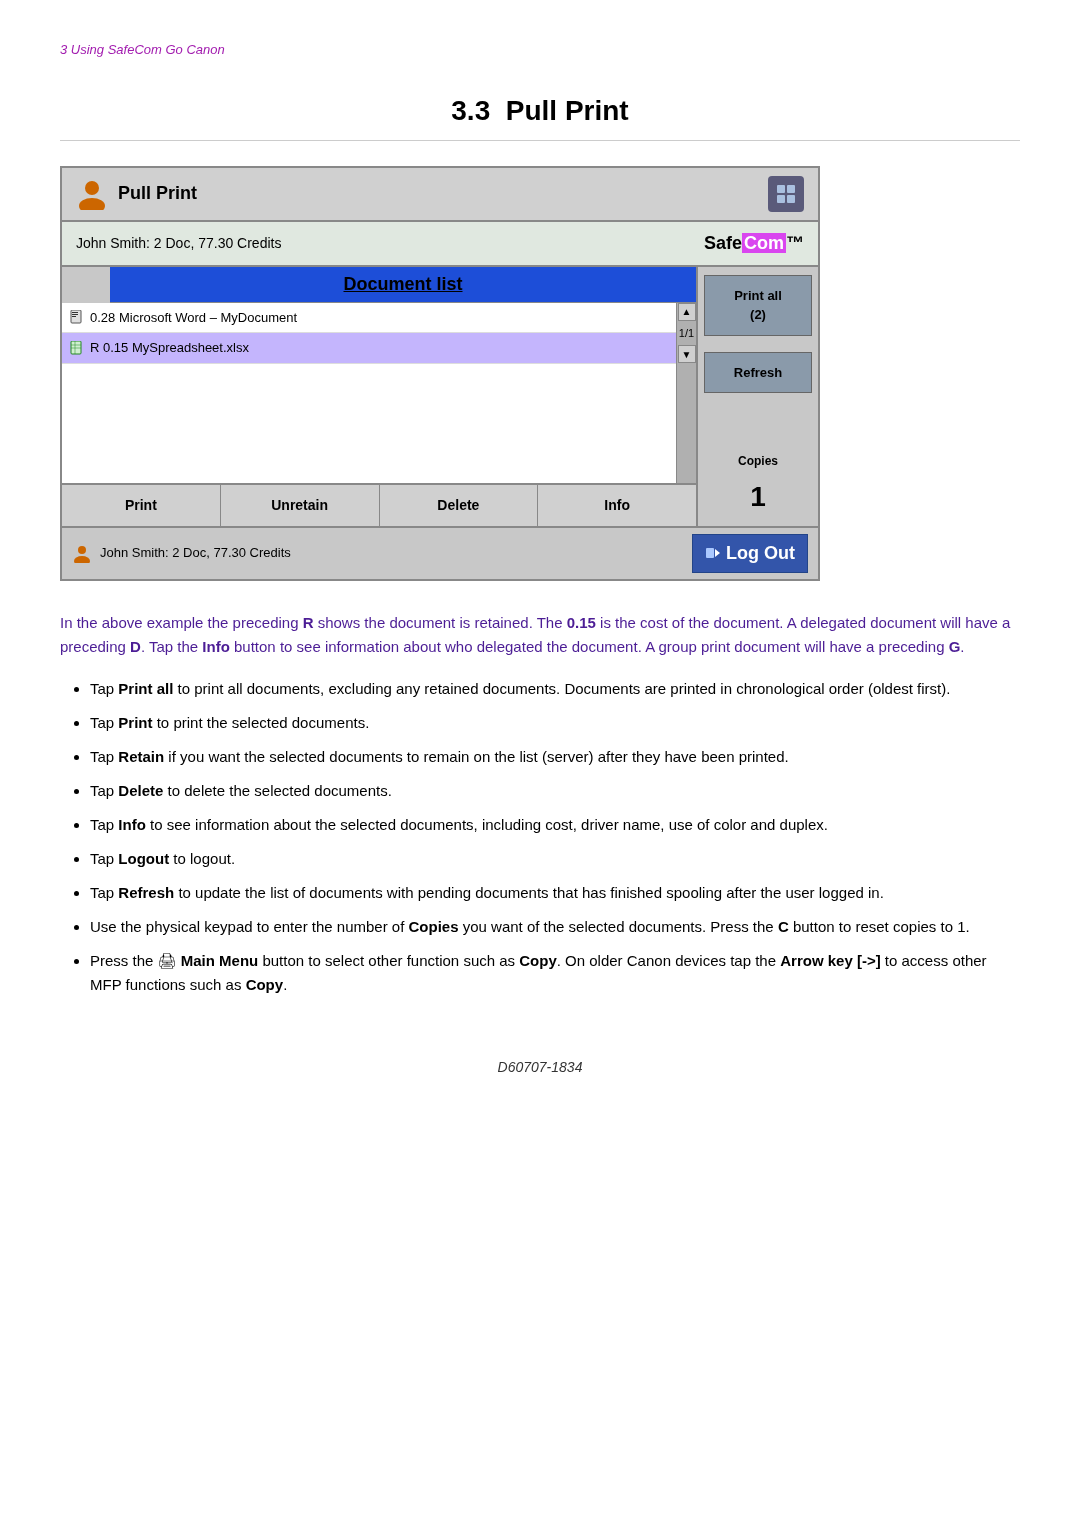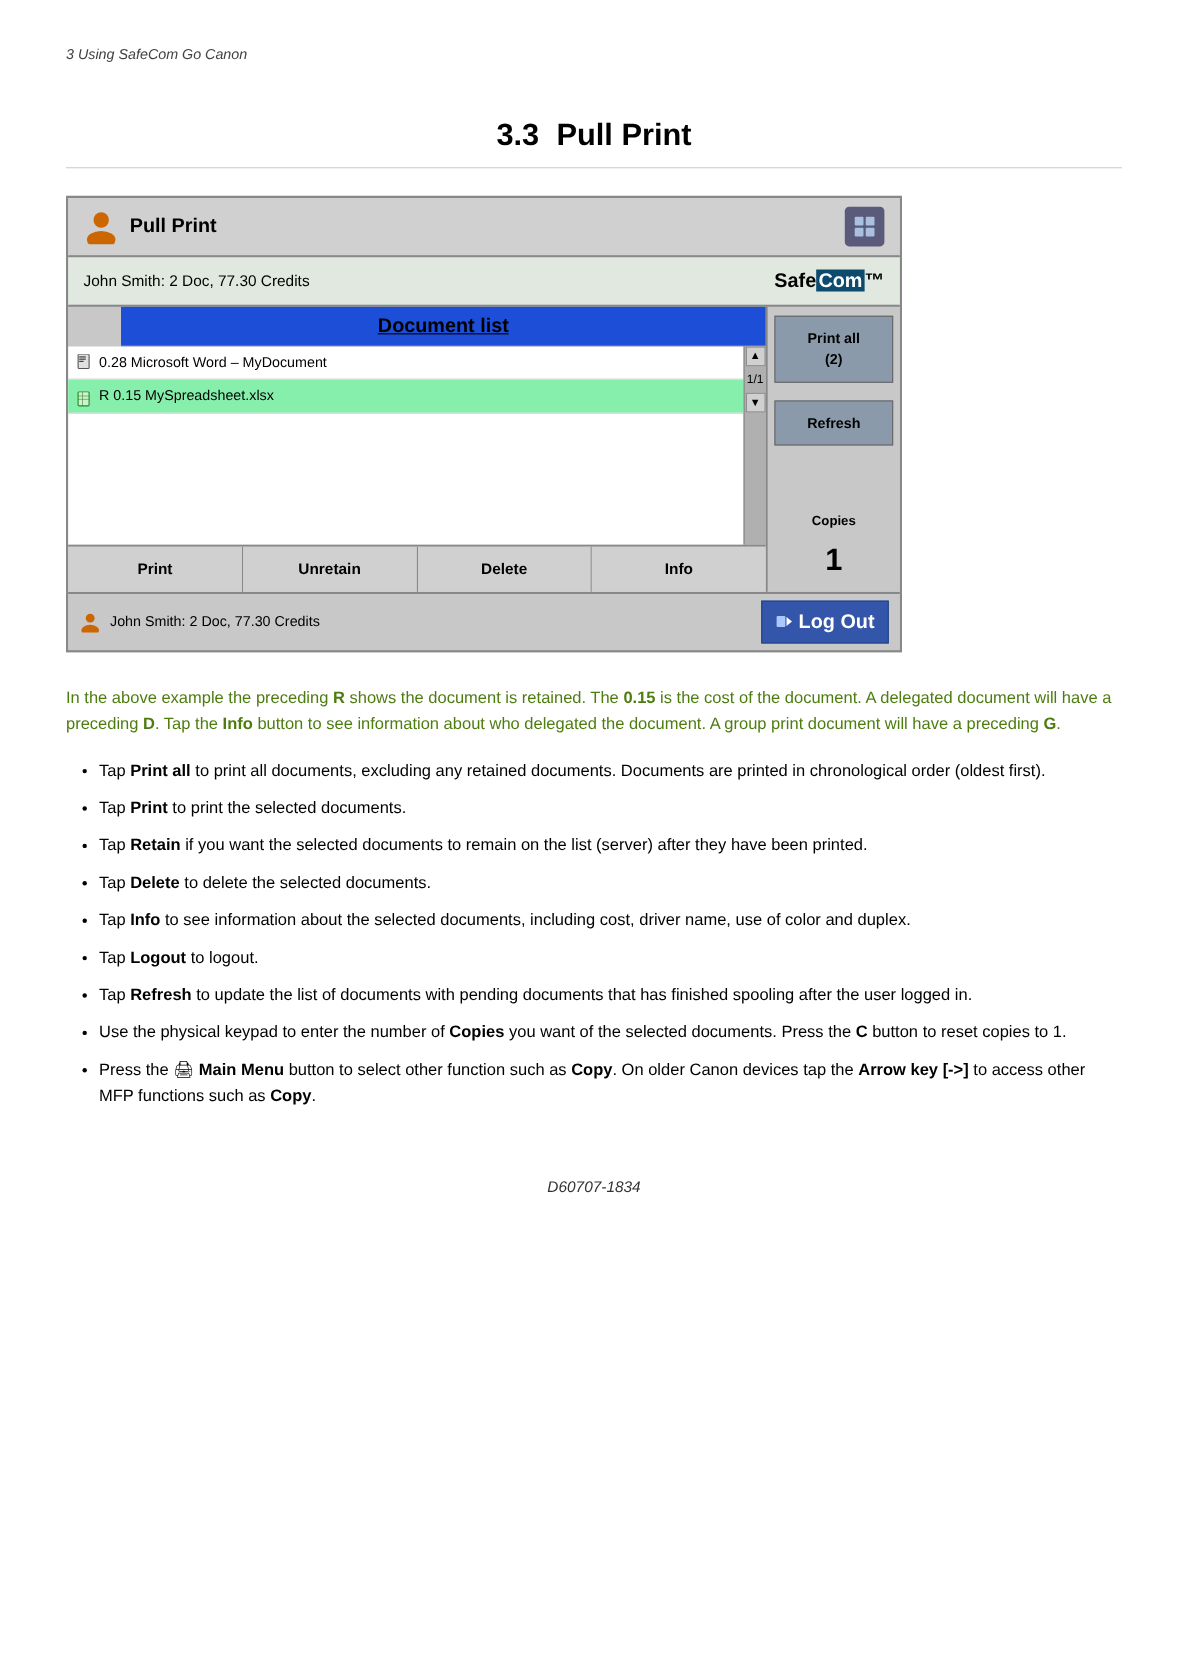"3 Using SafeCom Go Canon" .breadcrumb { color: #404040 -> #a21caf; margin-bottom: 42px -> 30px }
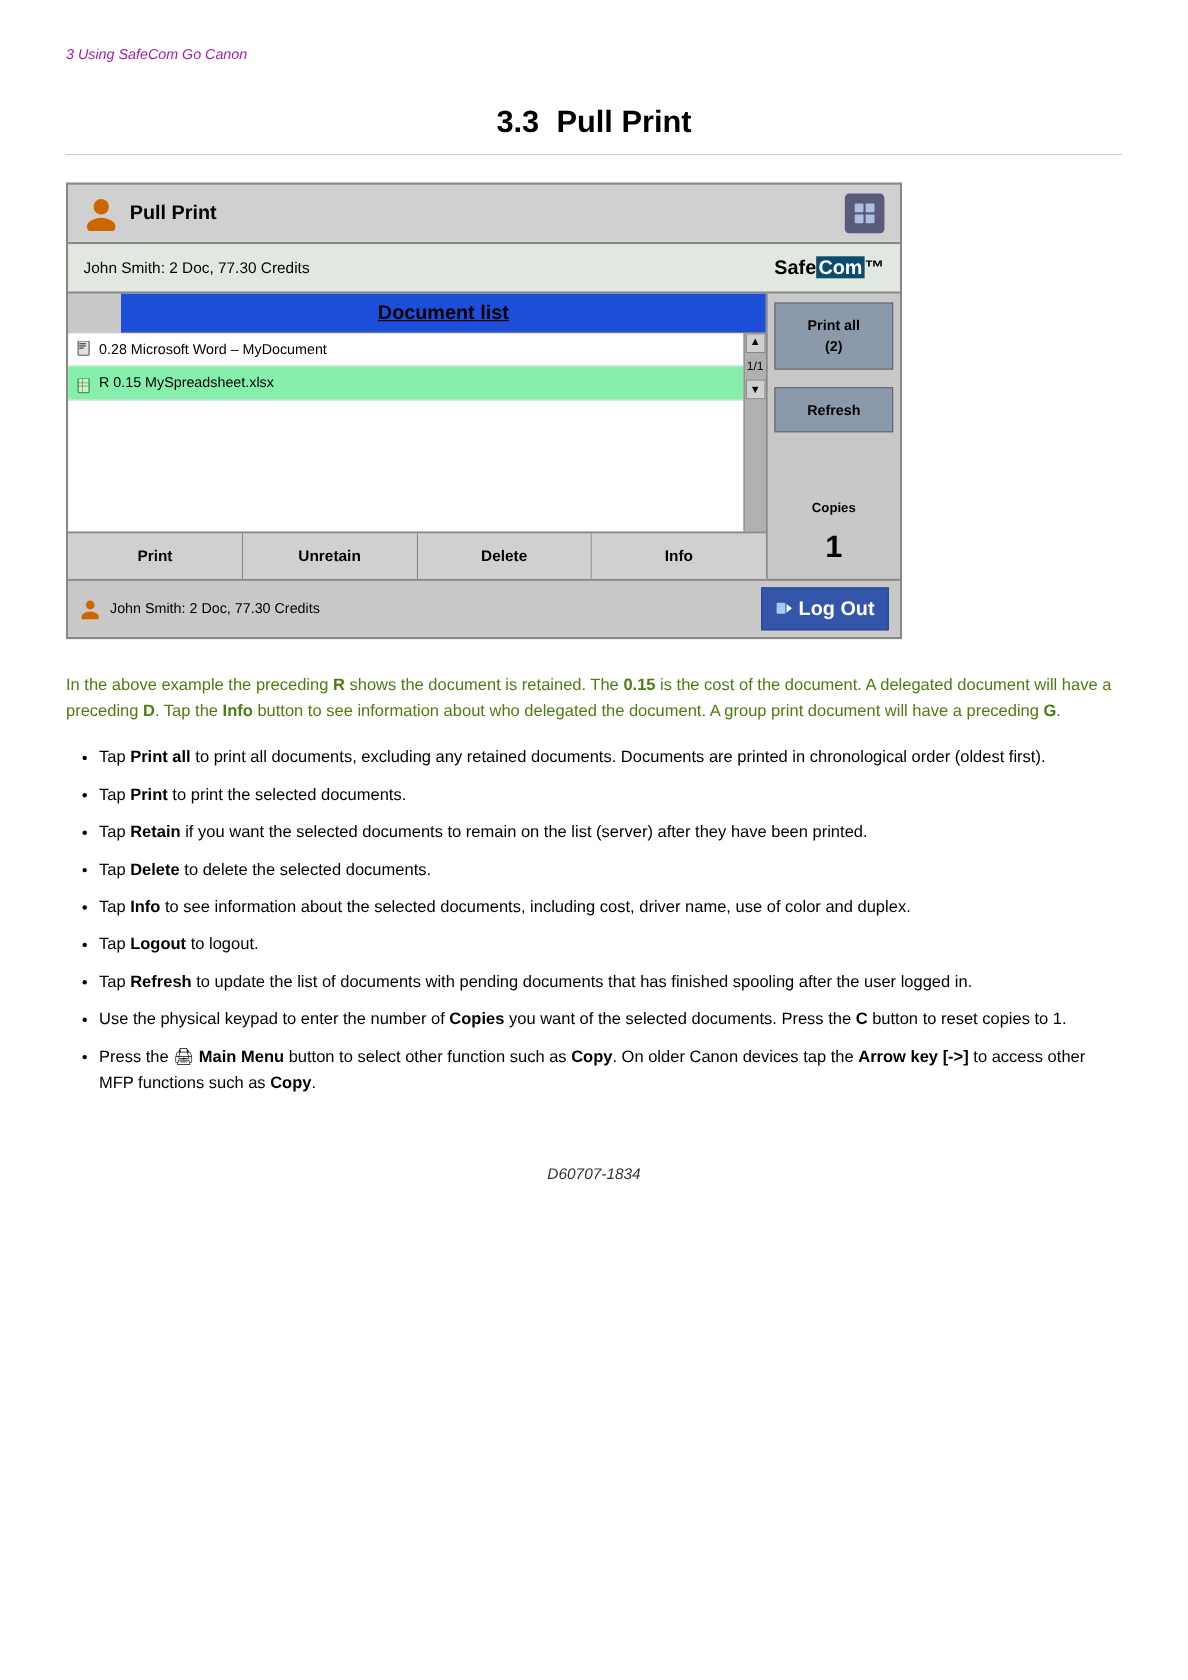"Com" .ui-safecom-logo span.com { background: #0c4a6e -> #d946ef }
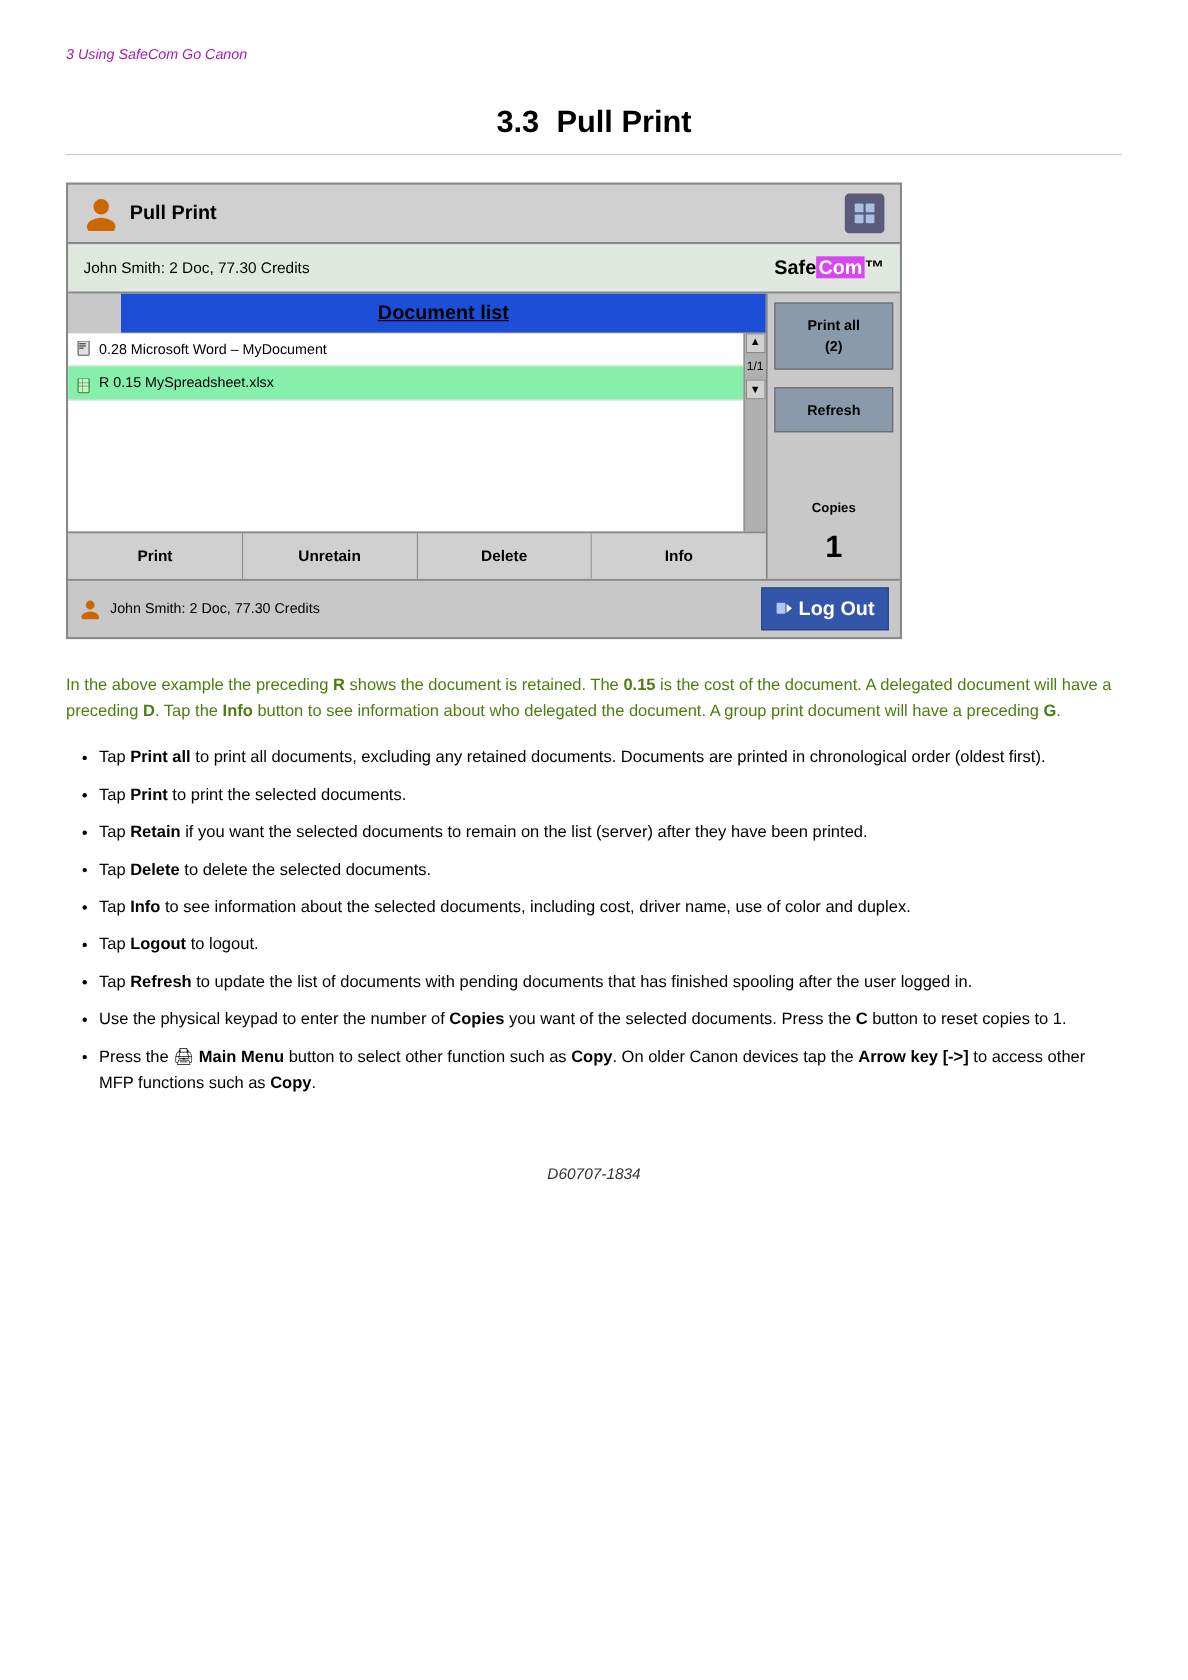"R 0.15 MySpreadsheet.xlsx" .ui-doc-item.selected { align-items: flex-end -> none; background: #86efac -> #c4b5fd }
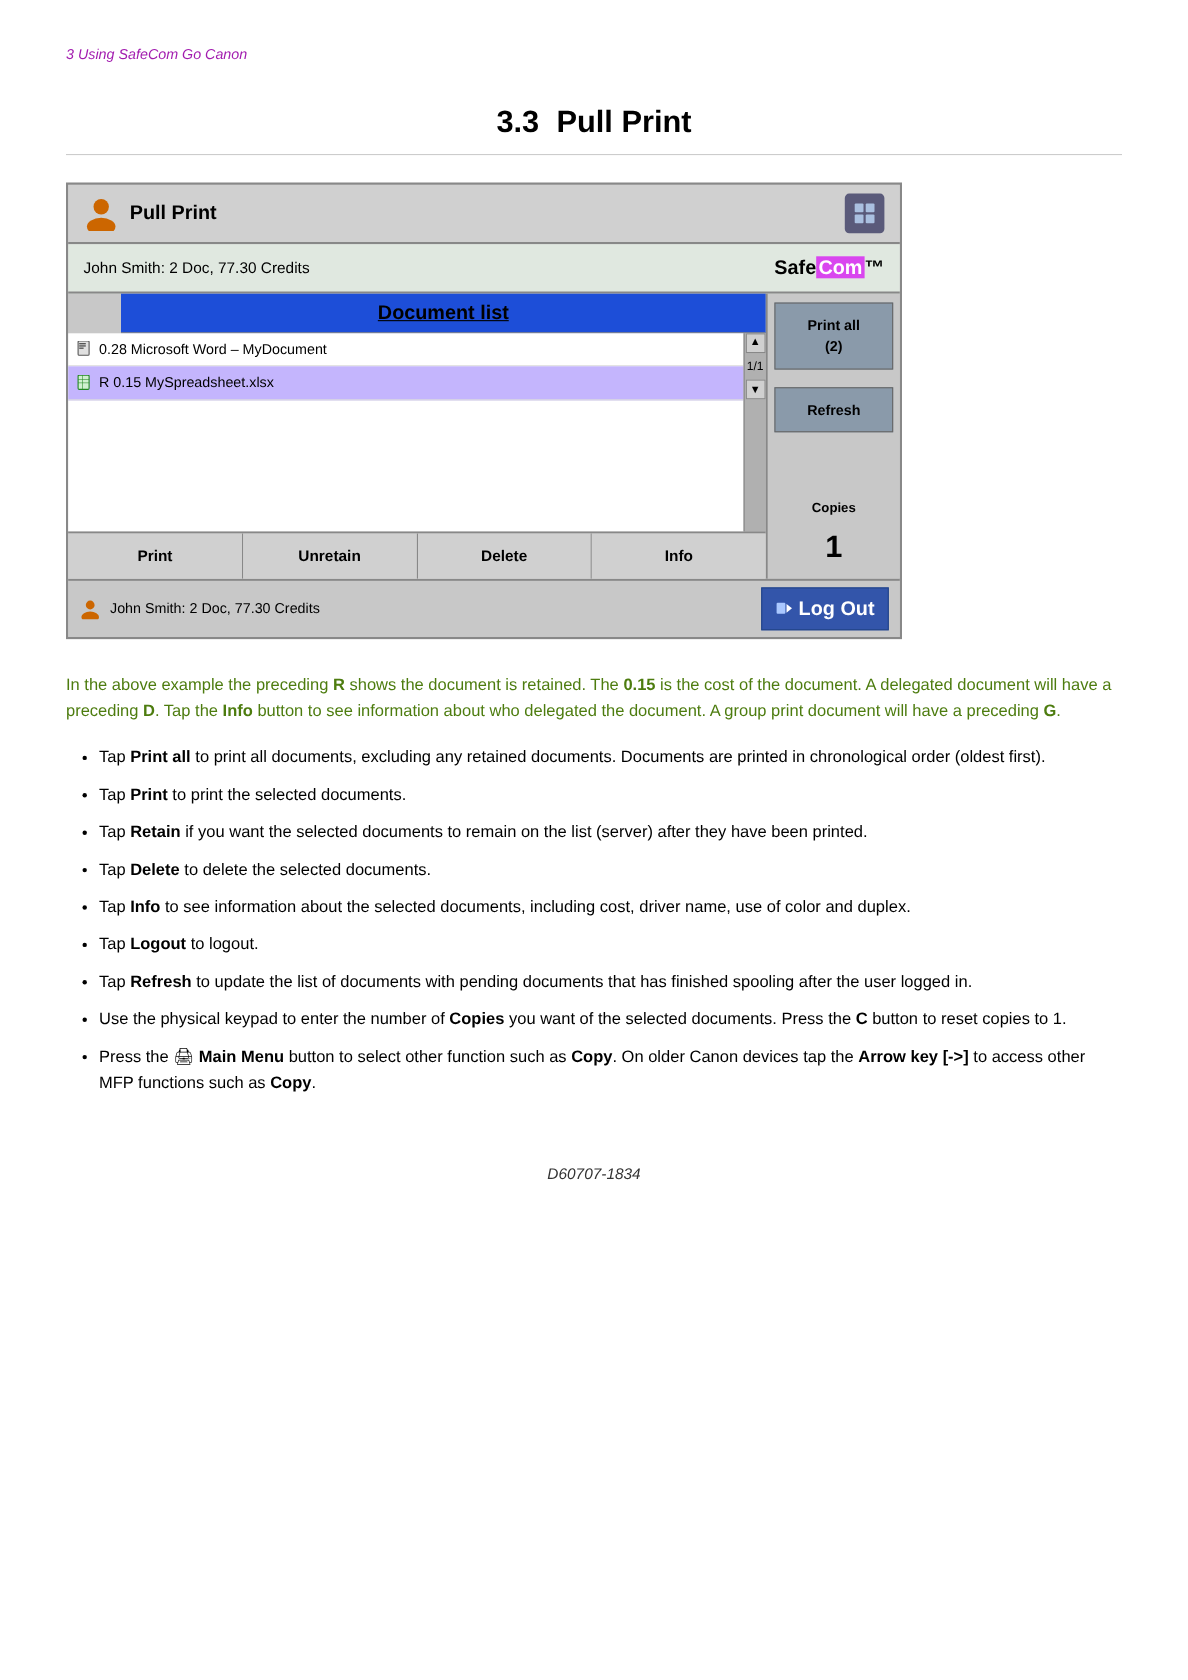"In the above example the" .body-text { color: #4d7c0f -> #4c1d95 }
